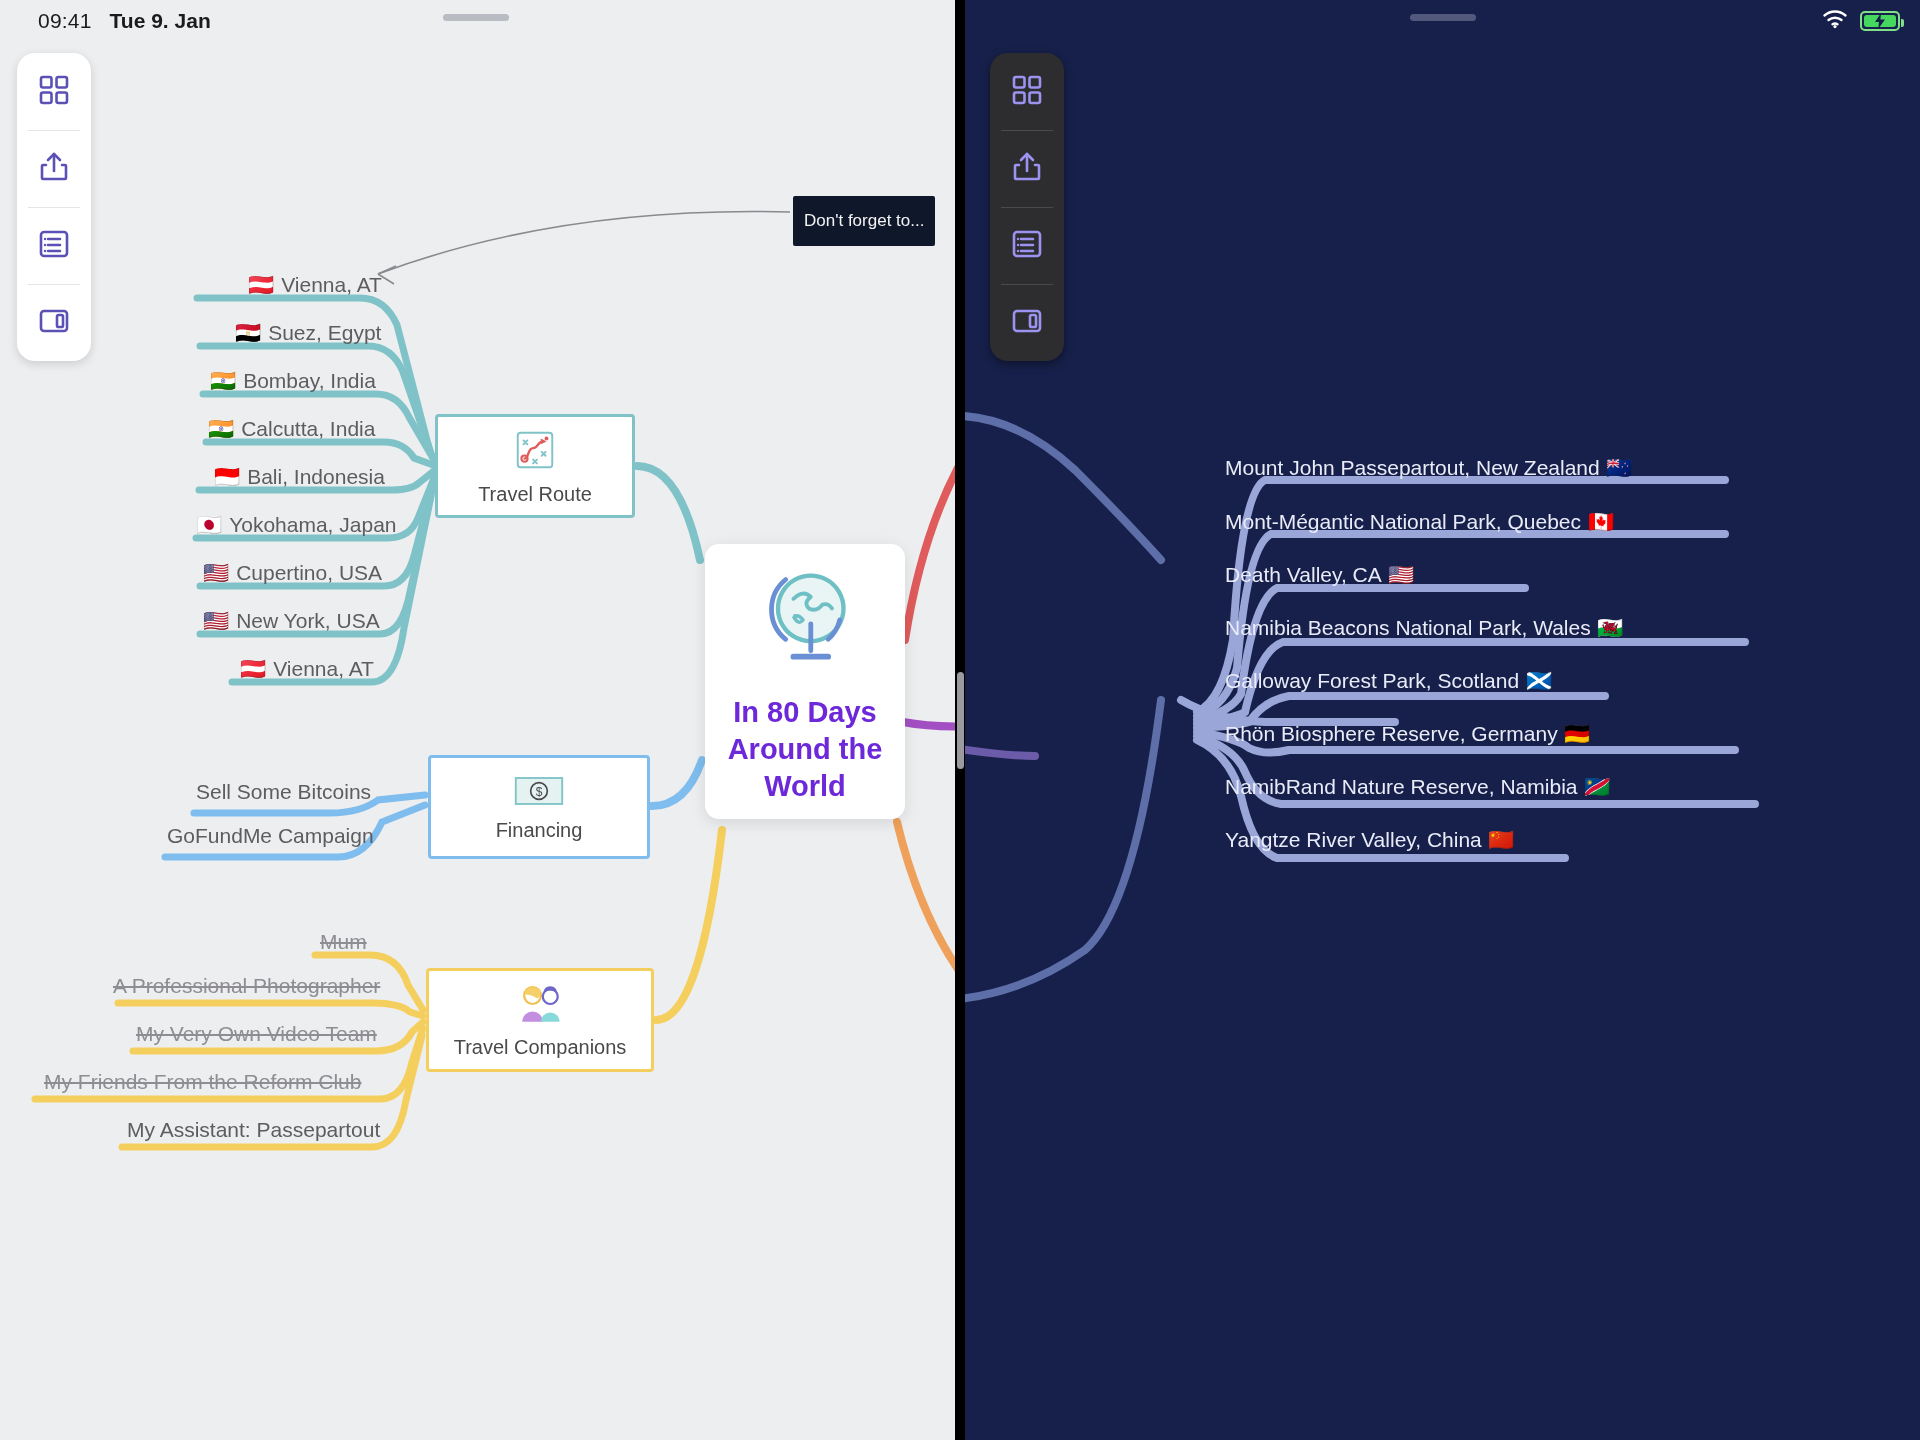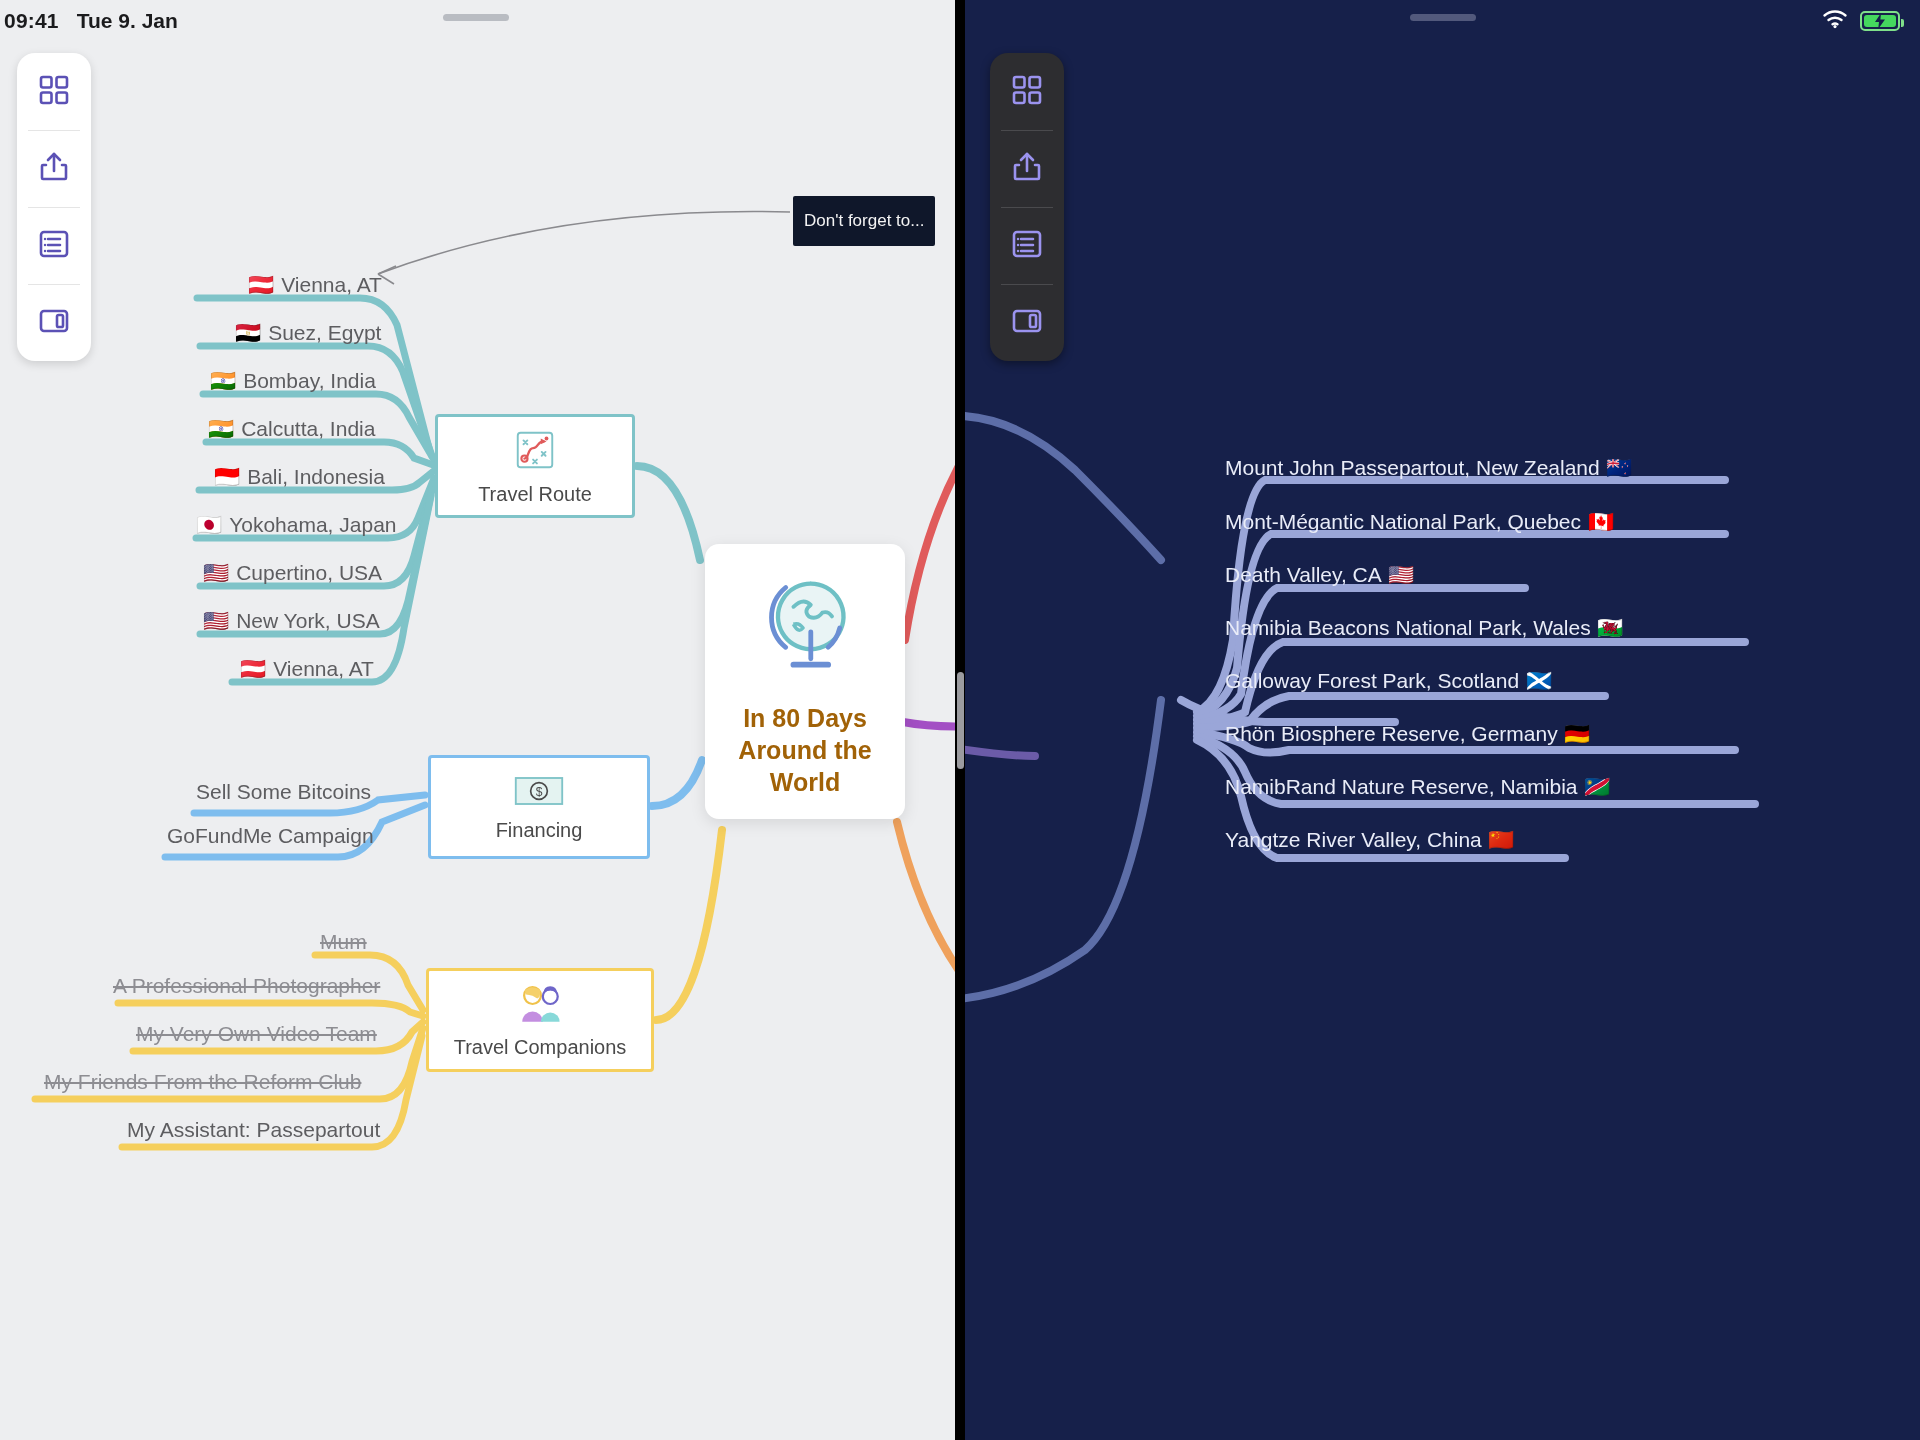"09:41" .clock { font-weight: bold -> normal; margin-left: 4px -> 38px }
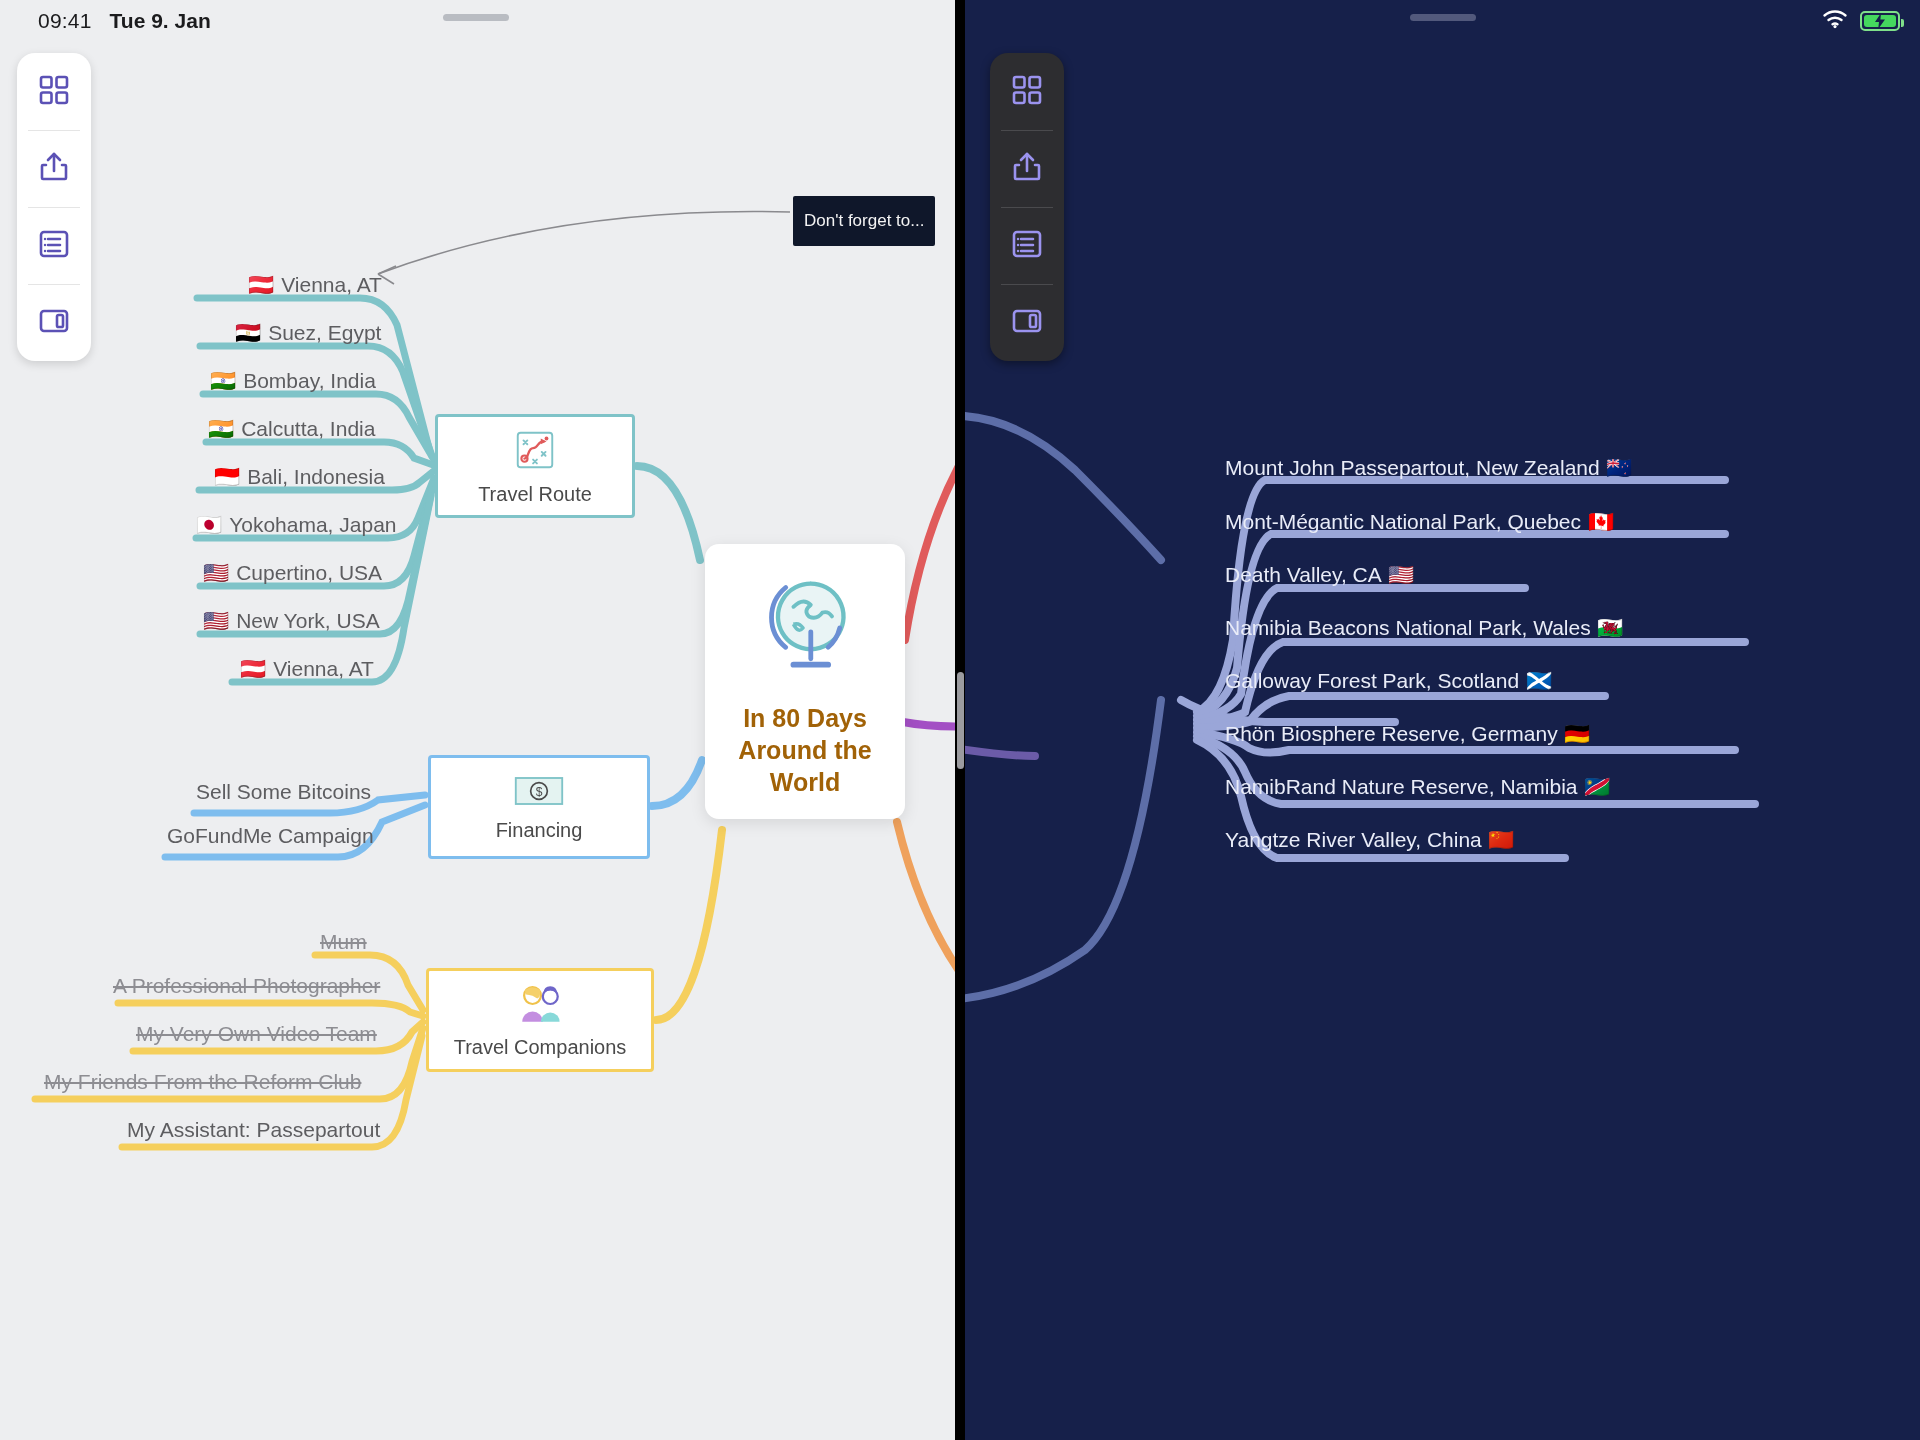"In 80 Days Around the" .center-title { color: #a16207 -> #6d28d9; font-size: 25px -> 29px }
